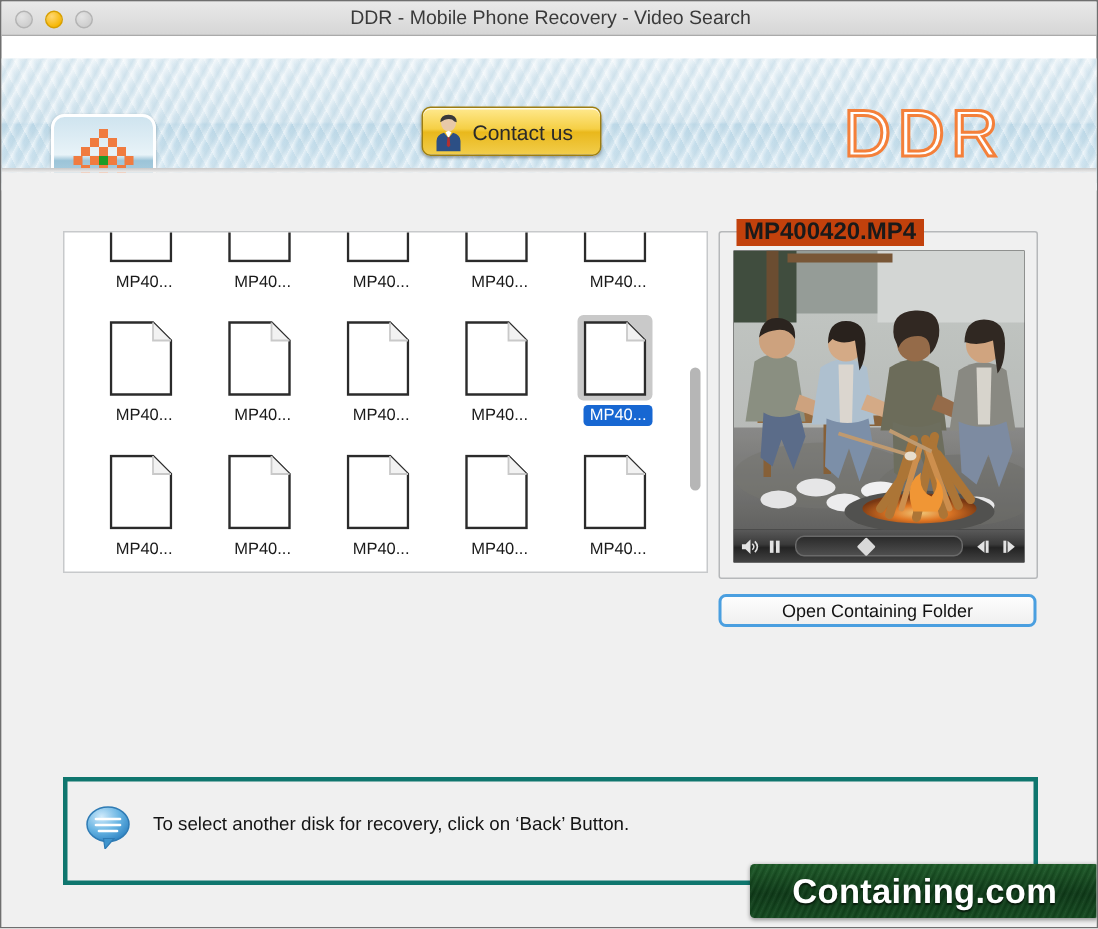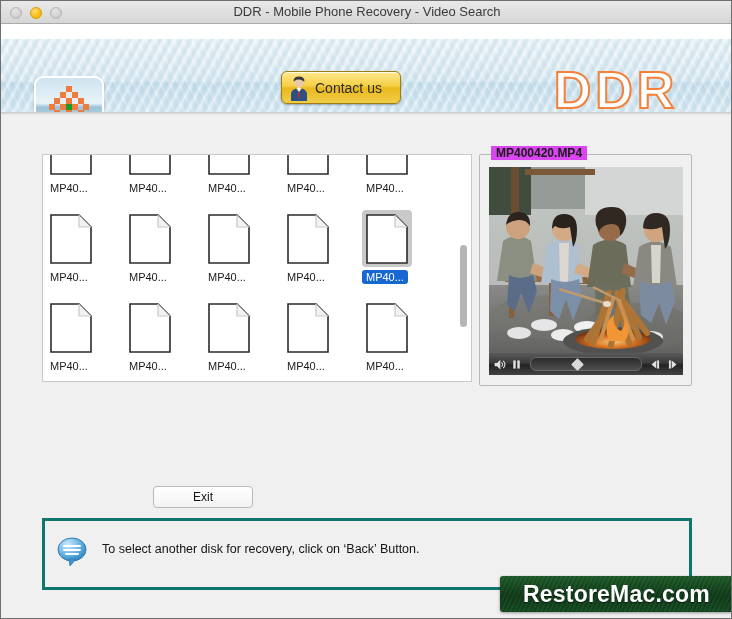"DDR" .brand-ddr { font-size: 52px -> 44px; font-weight: bold -> normal }
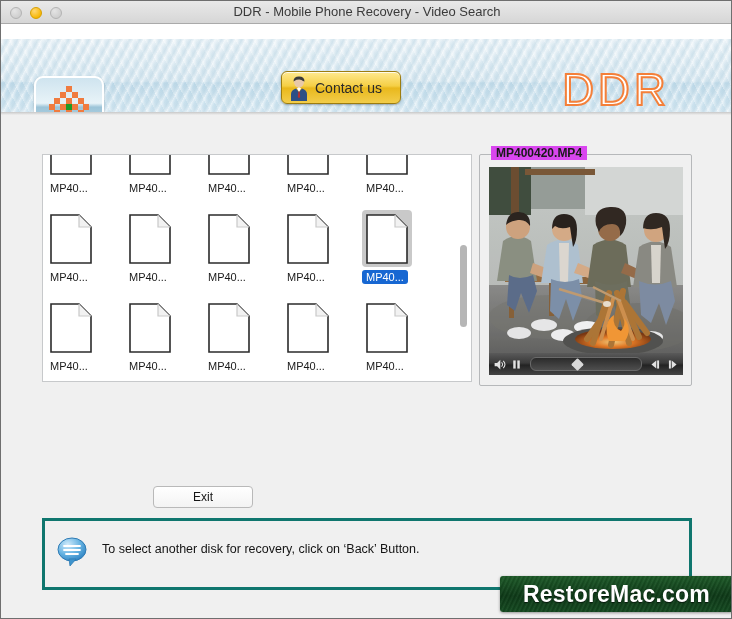"MP400420.MP4" .preview-caption { background: #d946ef -> #c2410c; font-size: 12px -> 16px }
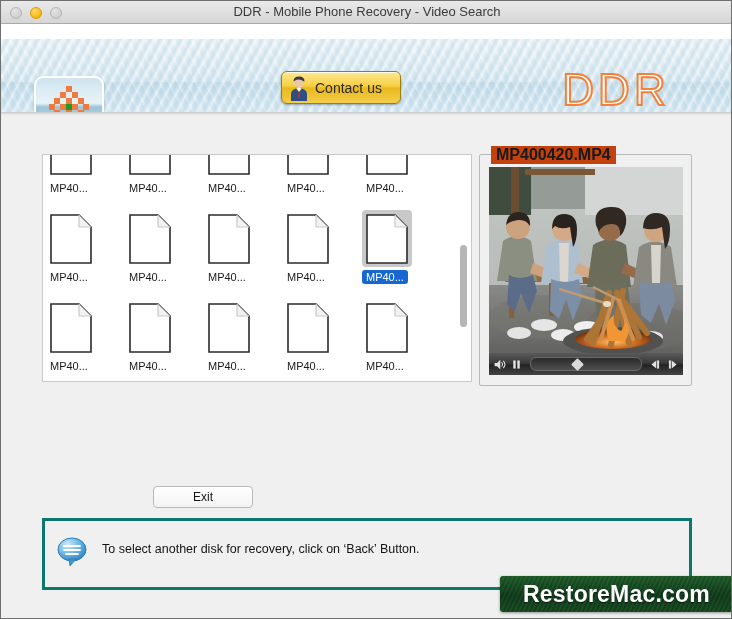"MP40..." .cell { align-items: flex-start -> flex-end }
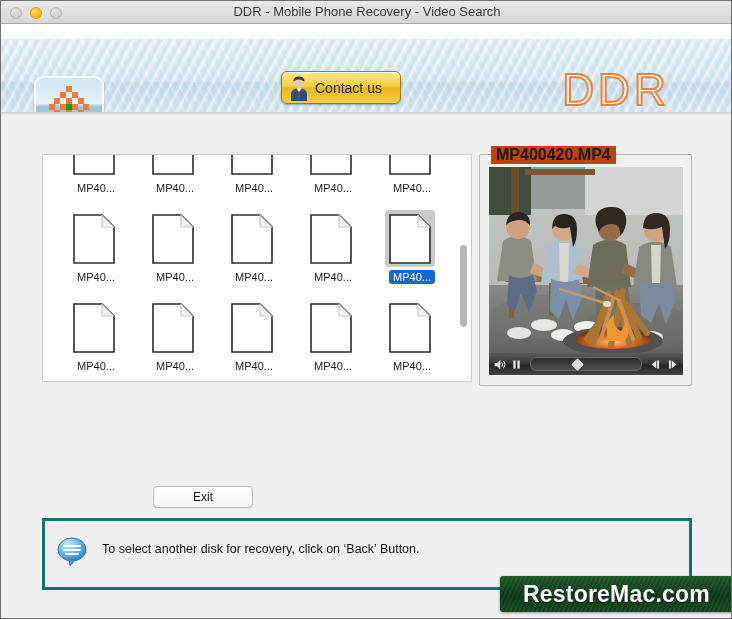"Open Containing Folder" div.ocf-btn { html: none -> <div>Open Containing Folder</div> }
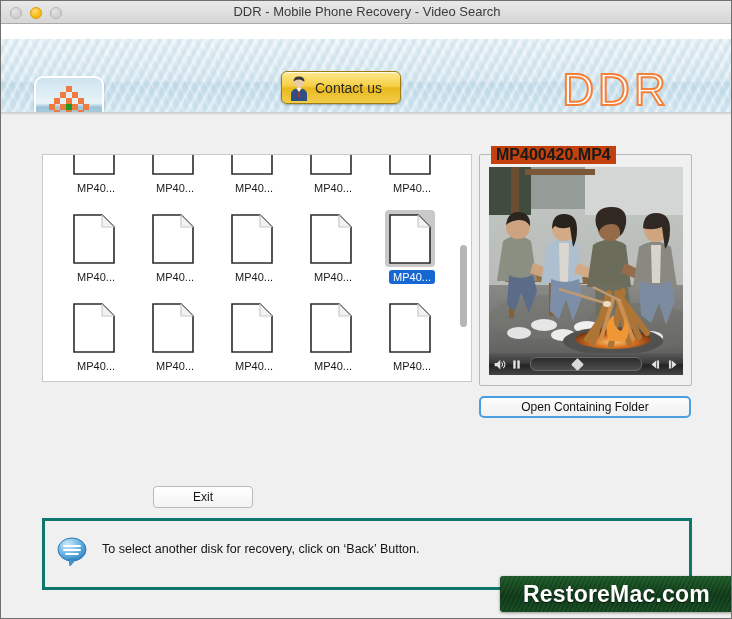"Exit" div.btn { html: <div>Exit</div> -> none }
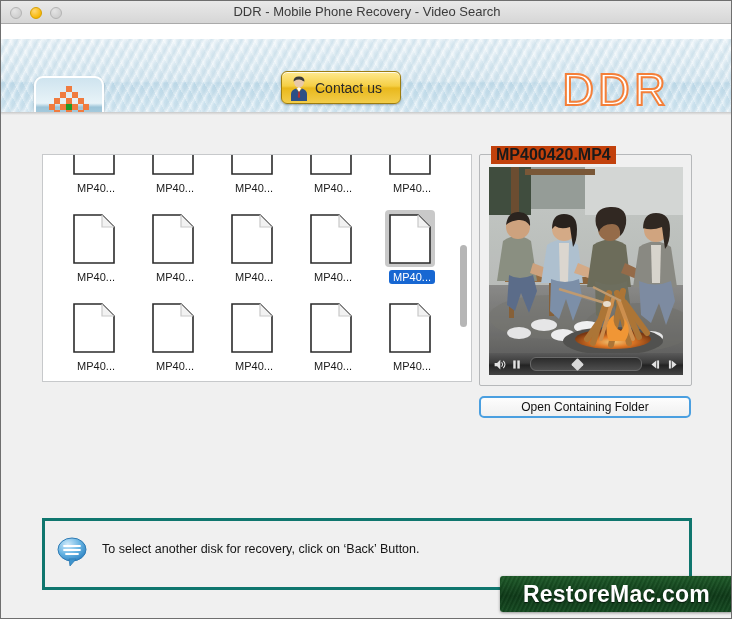"RestoreMac.com" span { text: RestoreMac.com -> Containing.com }
